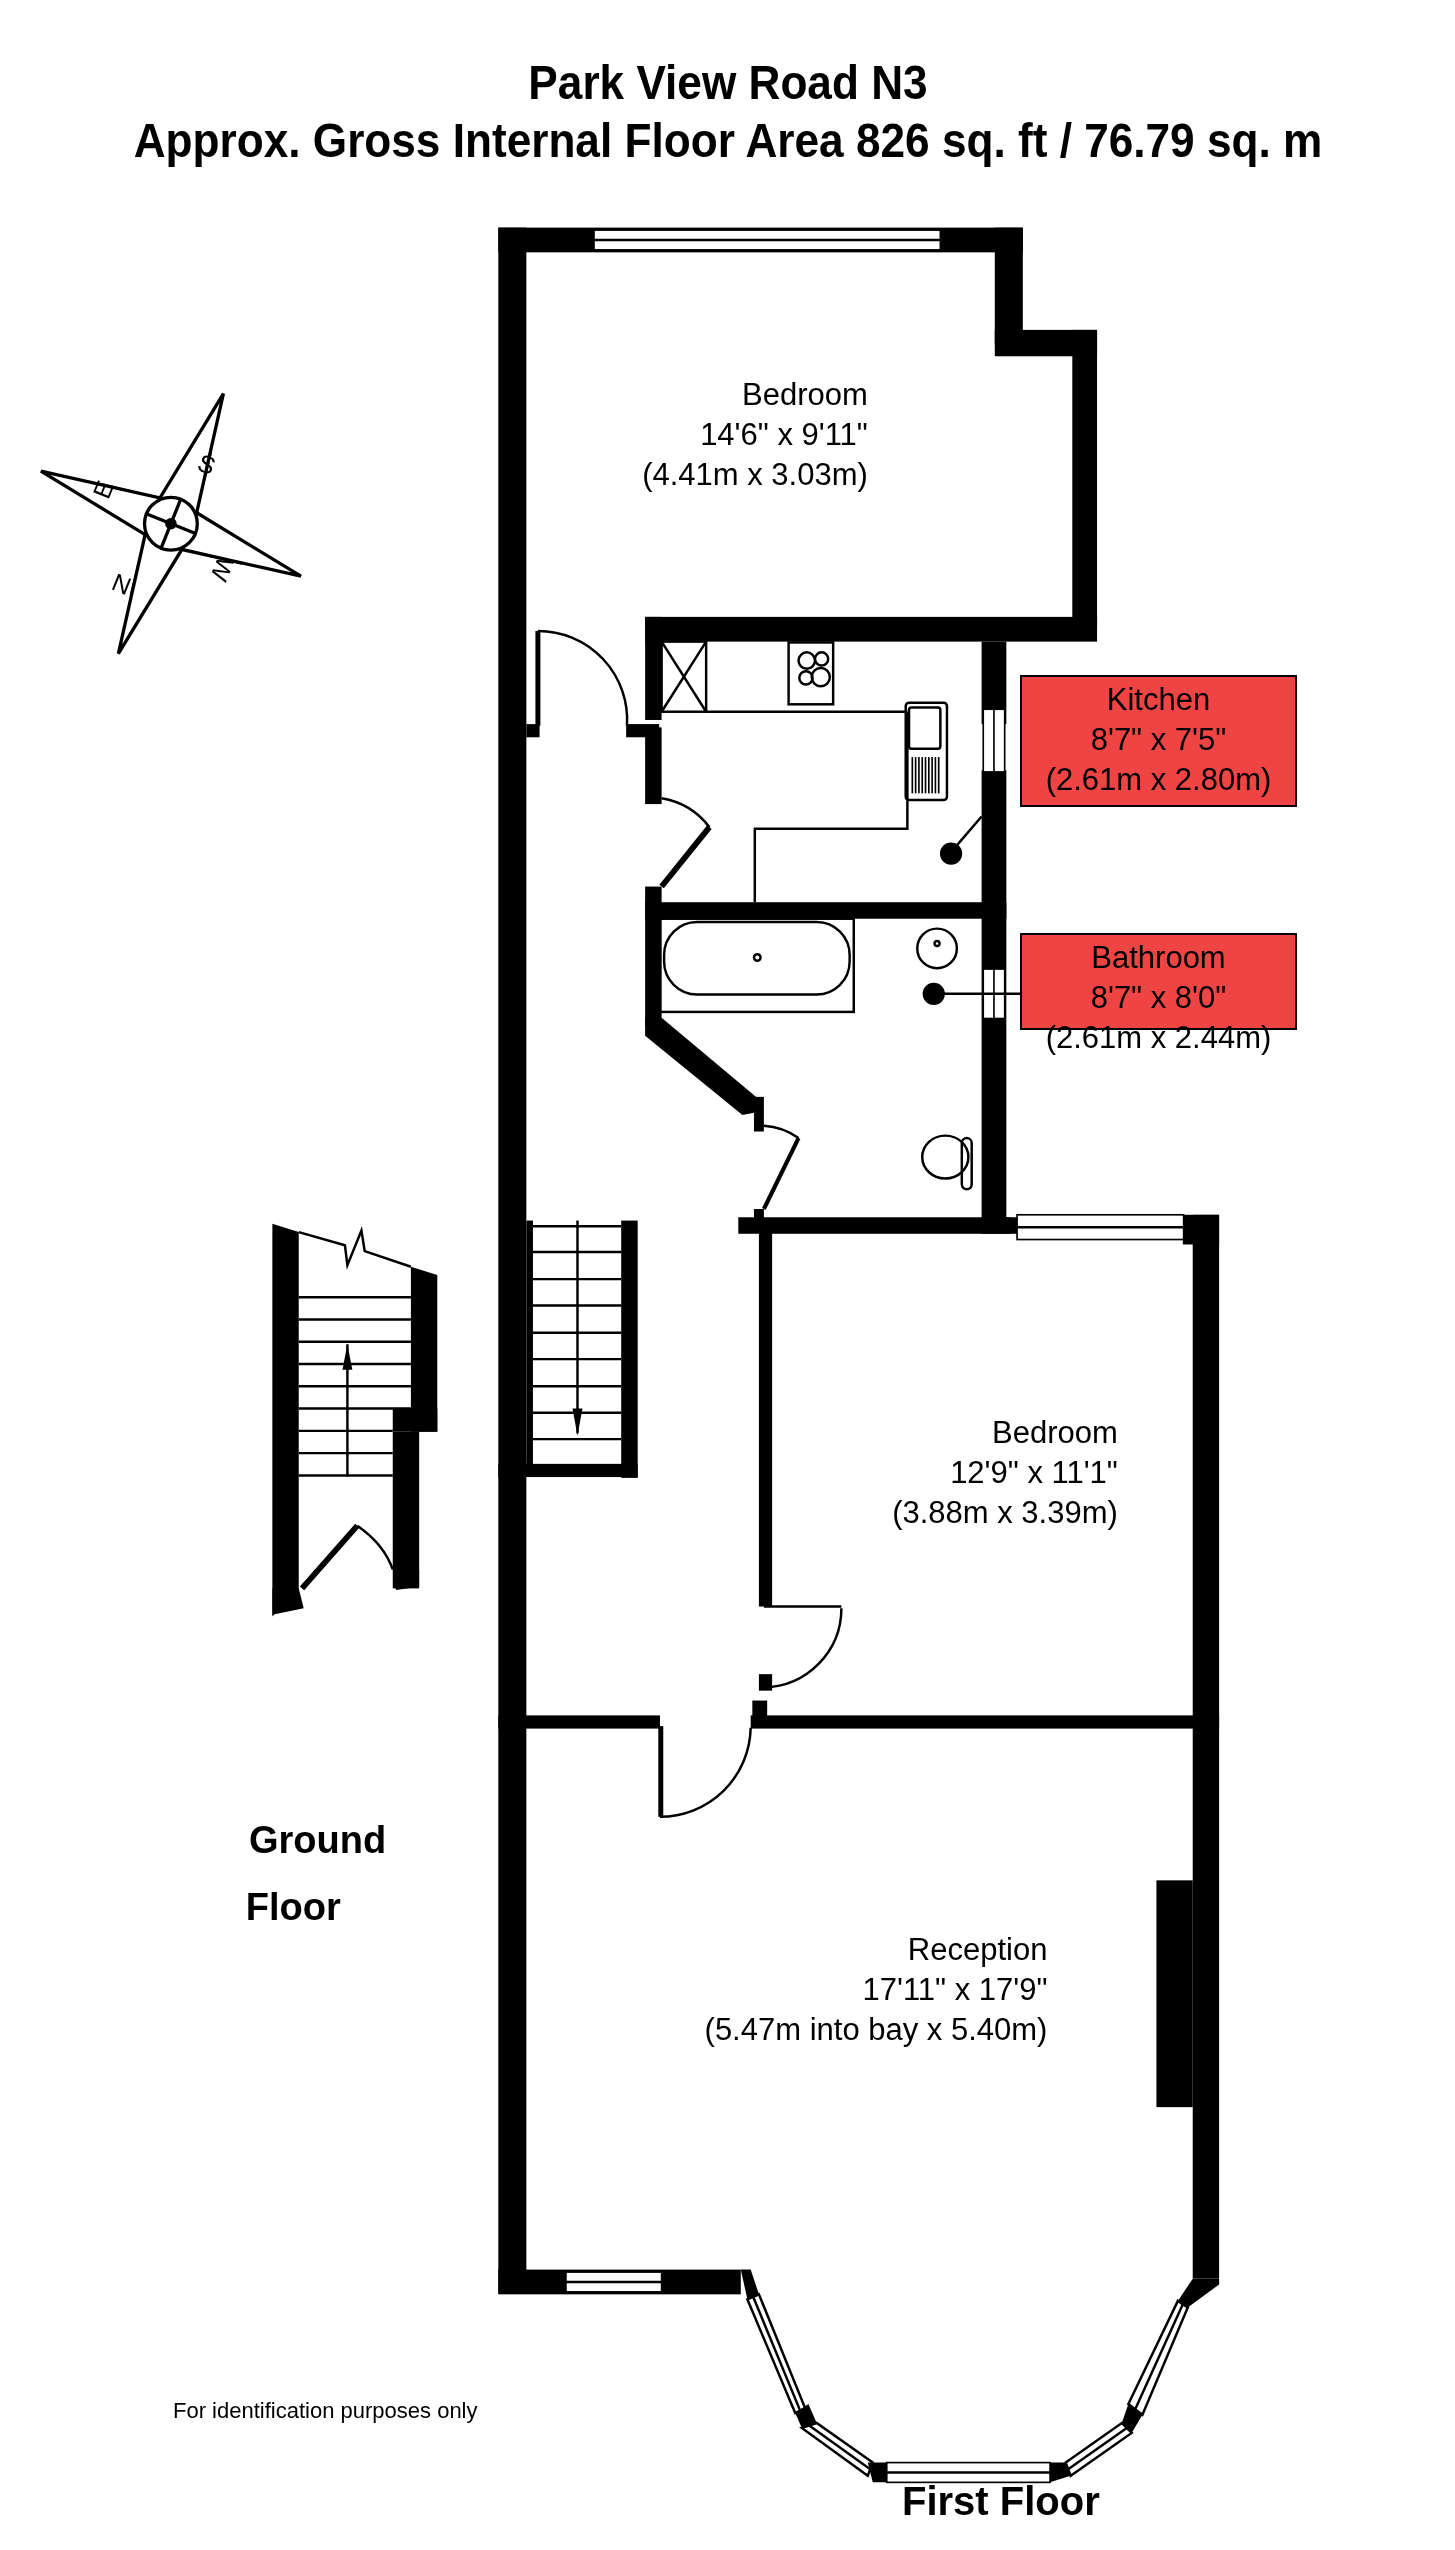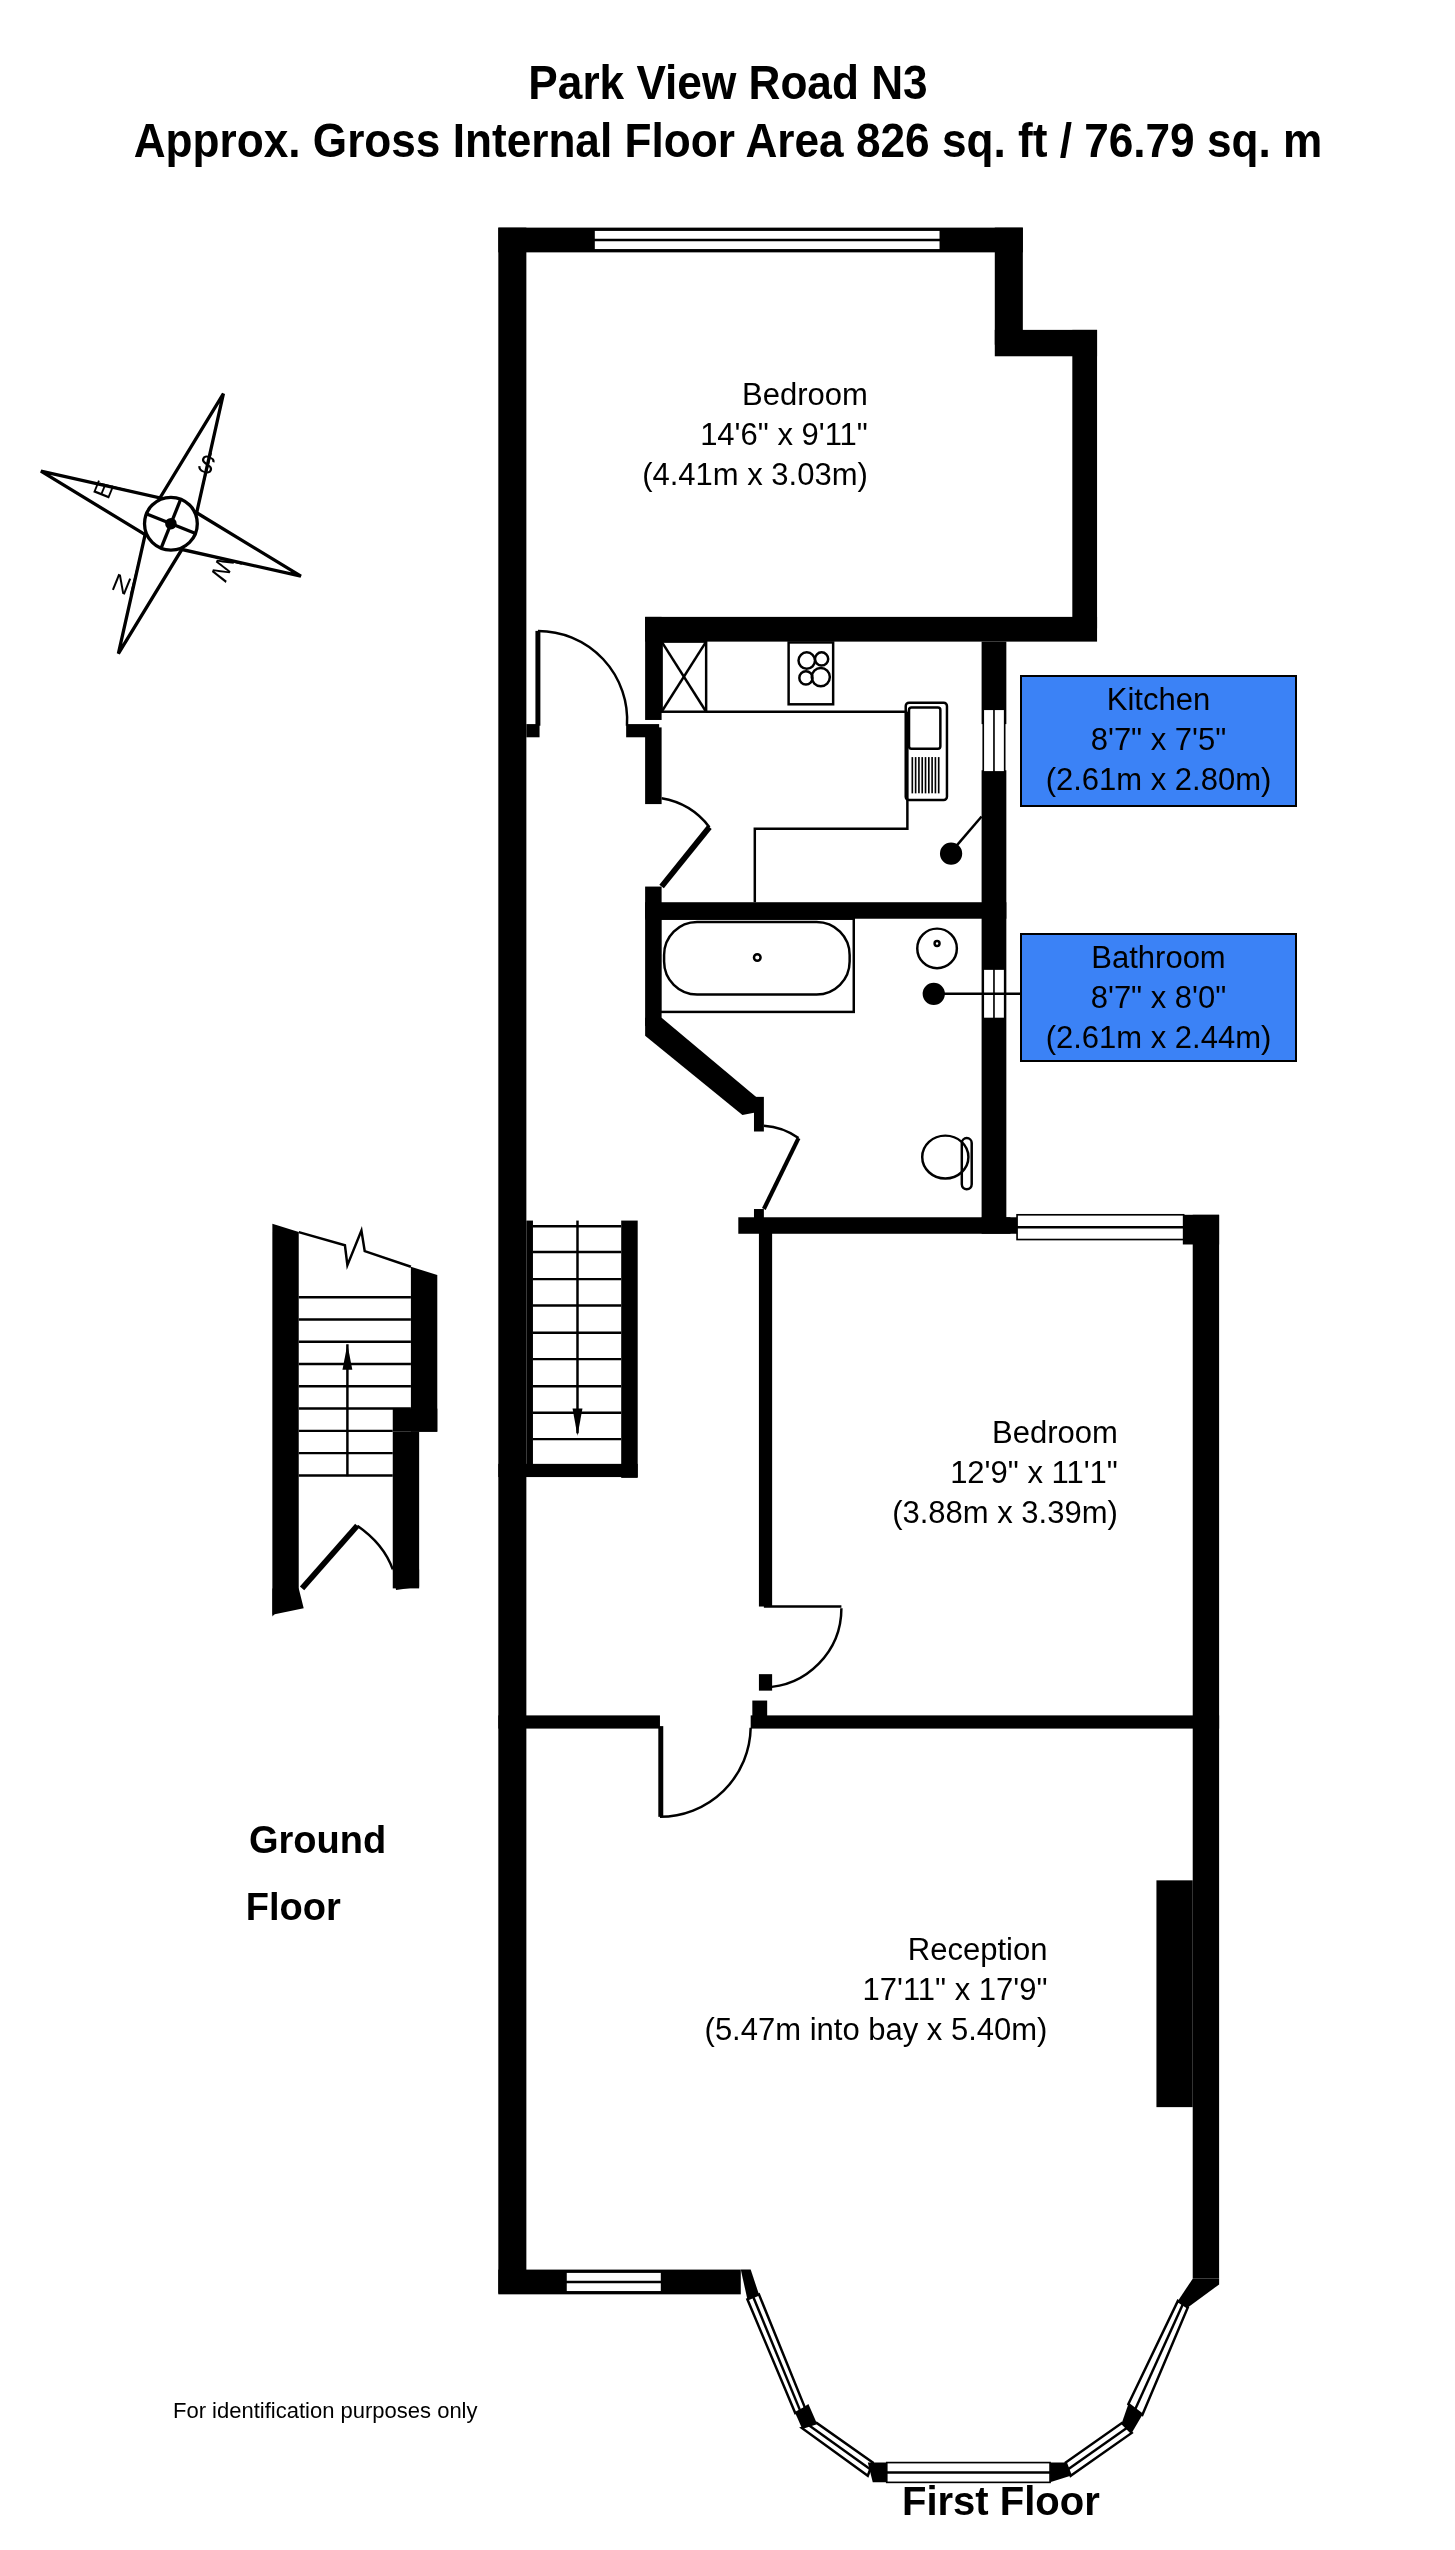"Kitchen" .callout { background: #3b82f6 -> #ef4444 }
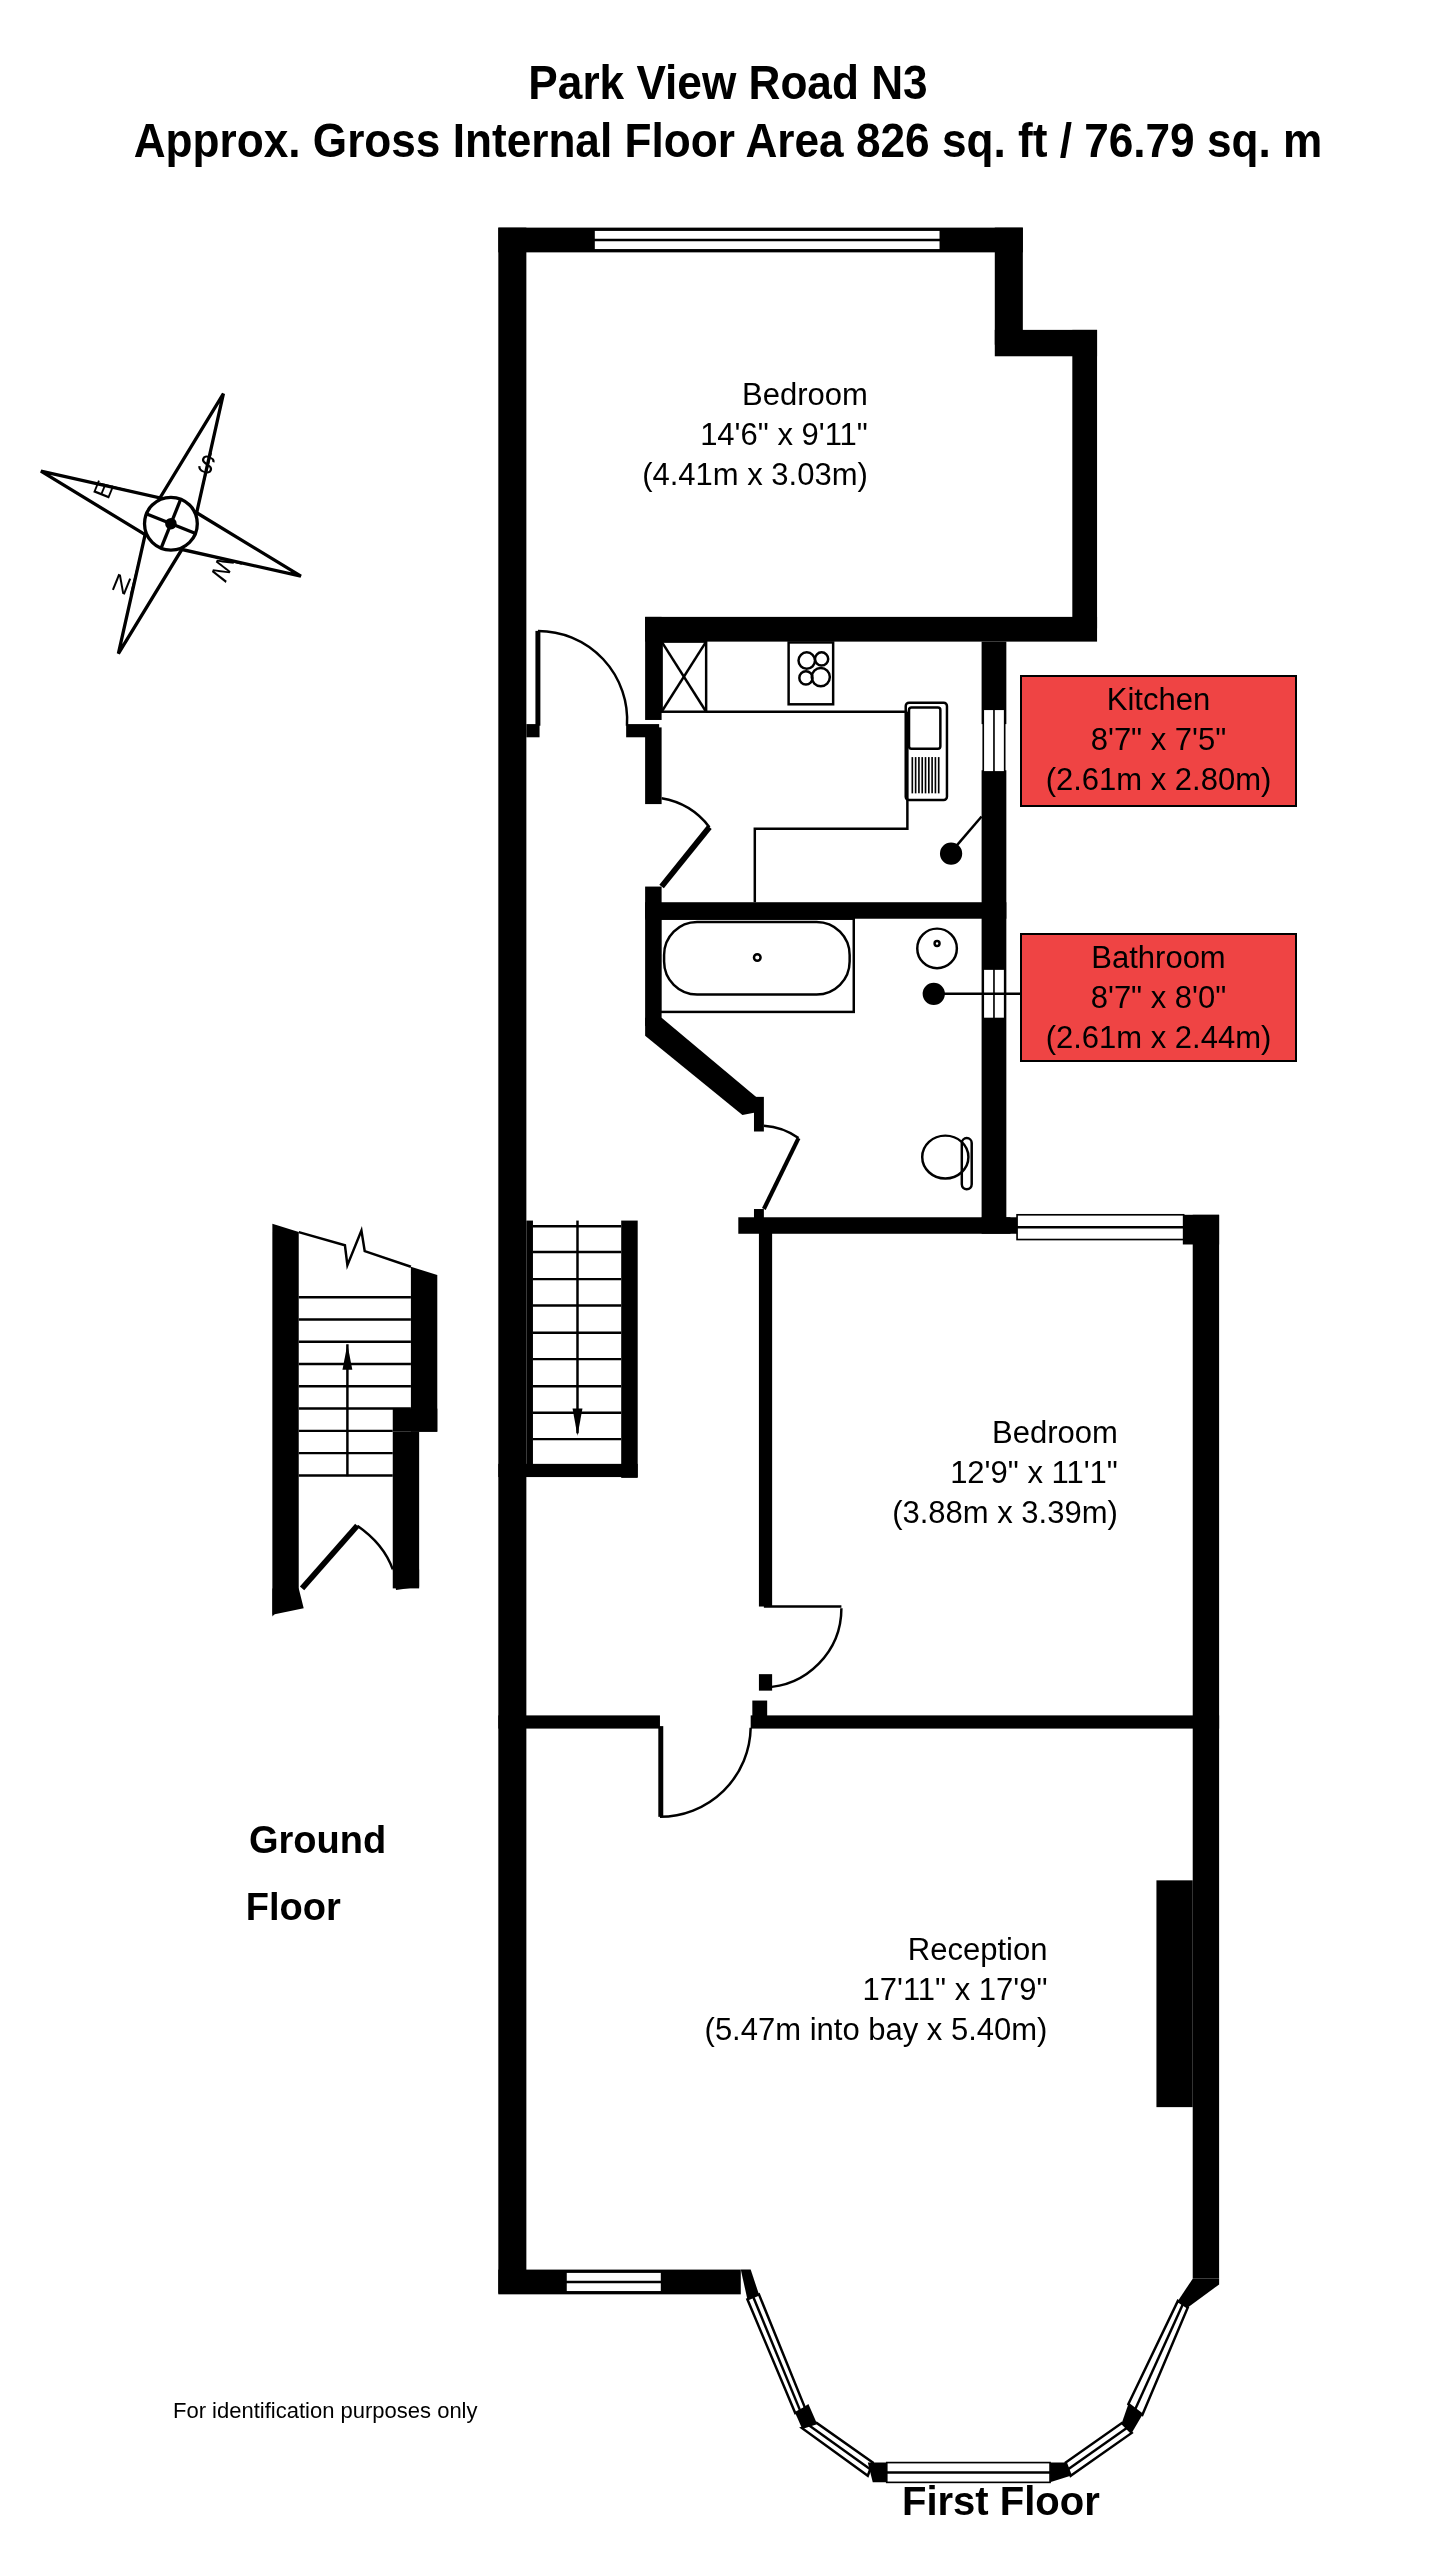"Bathroom" div.callout { height: 129px -> 97px }
